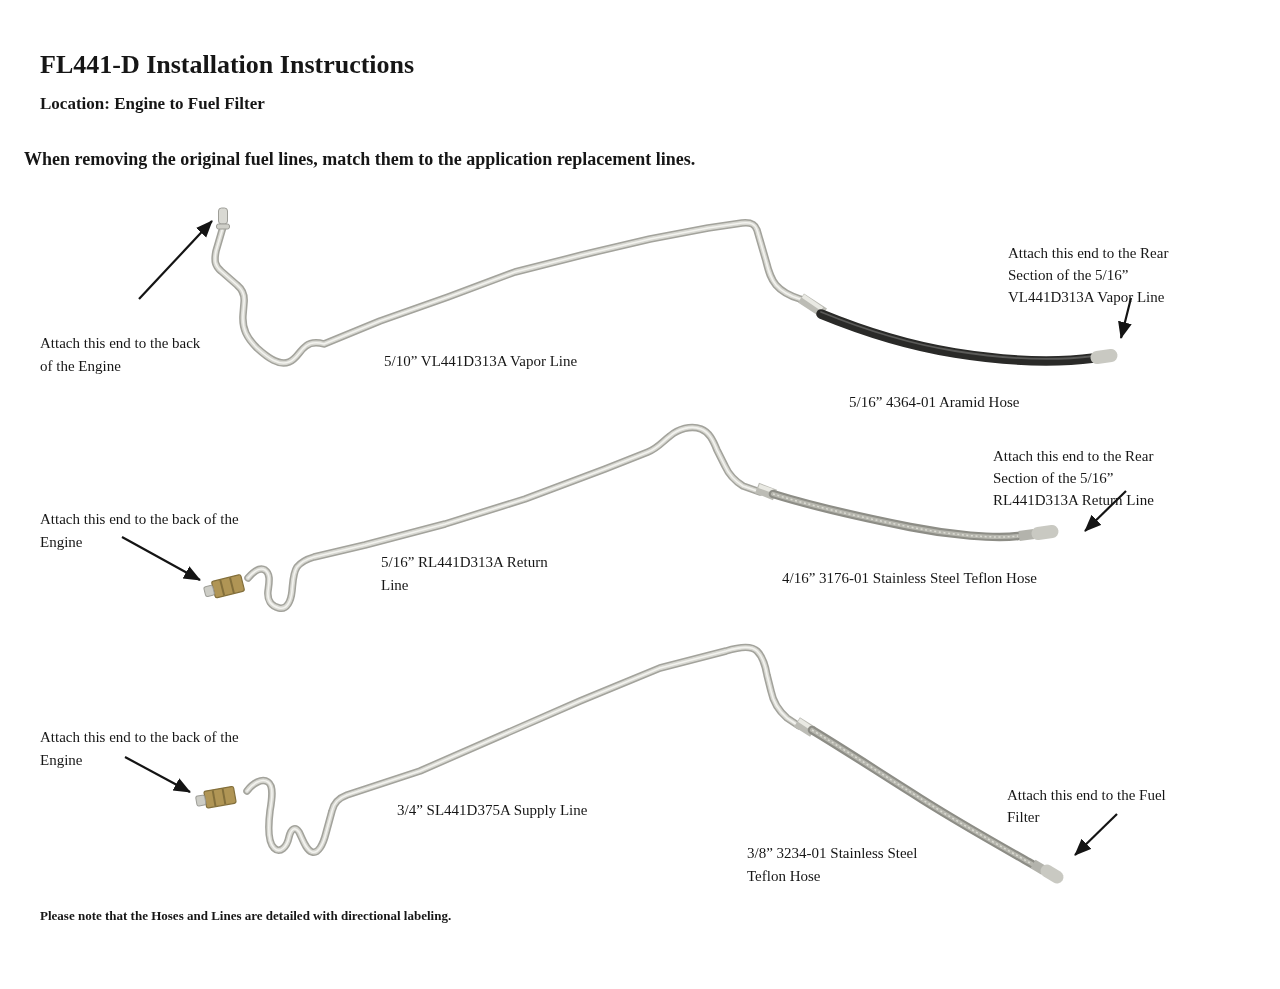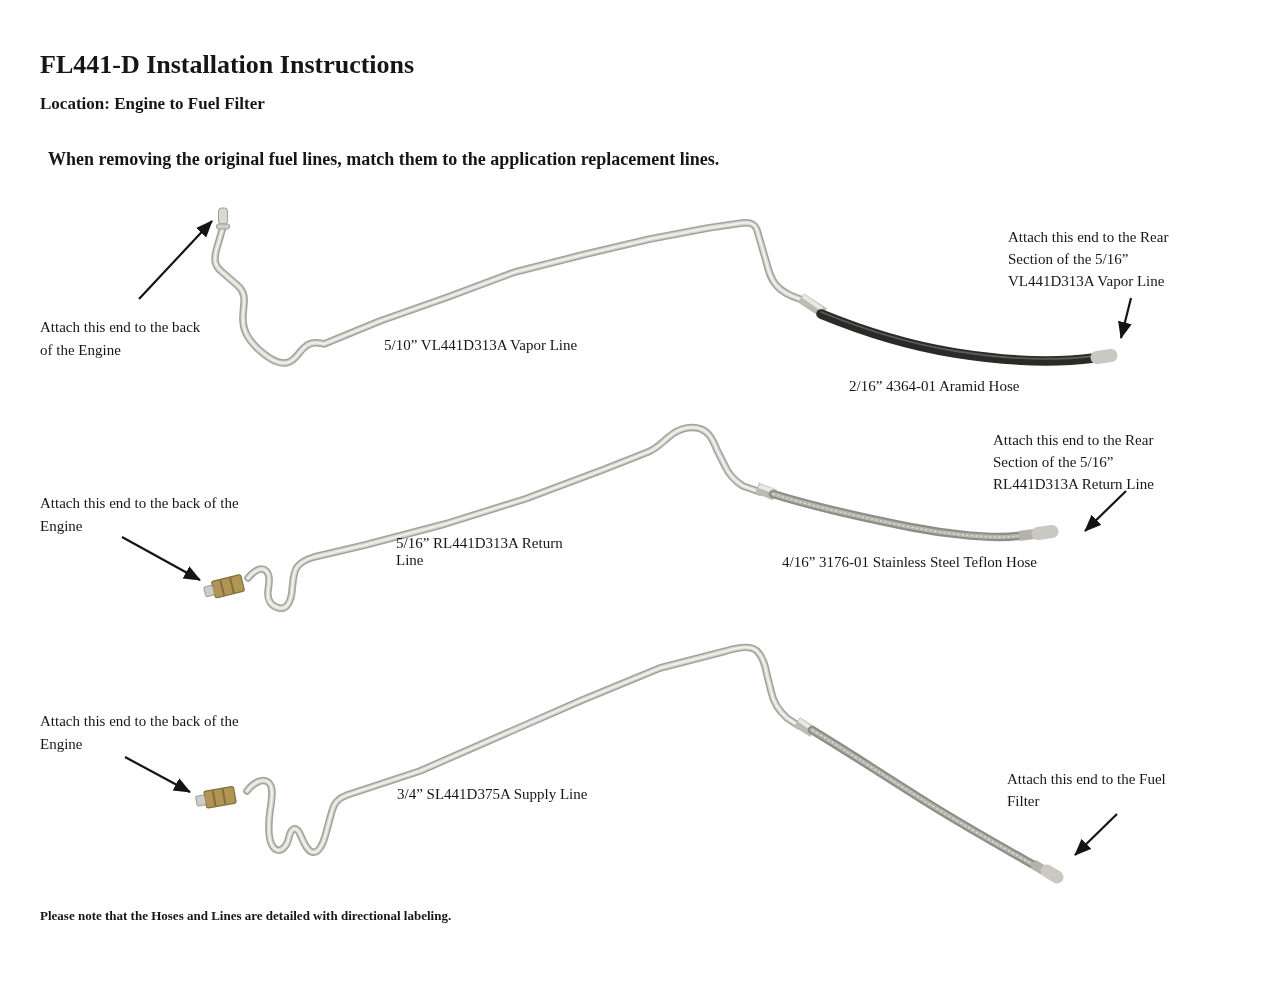"When removing the original fuel" .intro { left: 48px -> 24px }
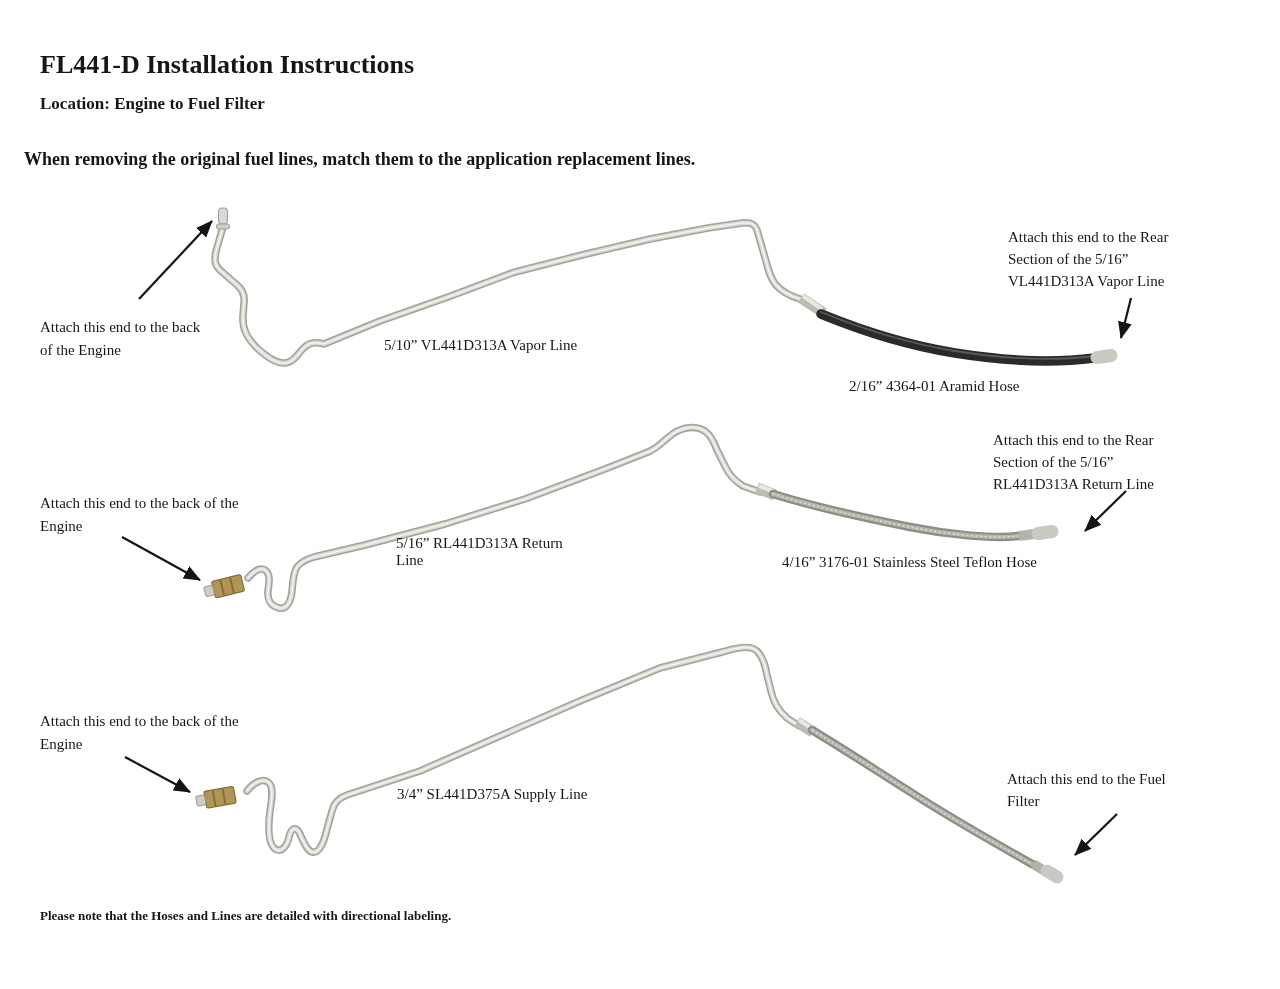"Attach this end to the" .callout,.lbl { margin-top: none -> 16px }
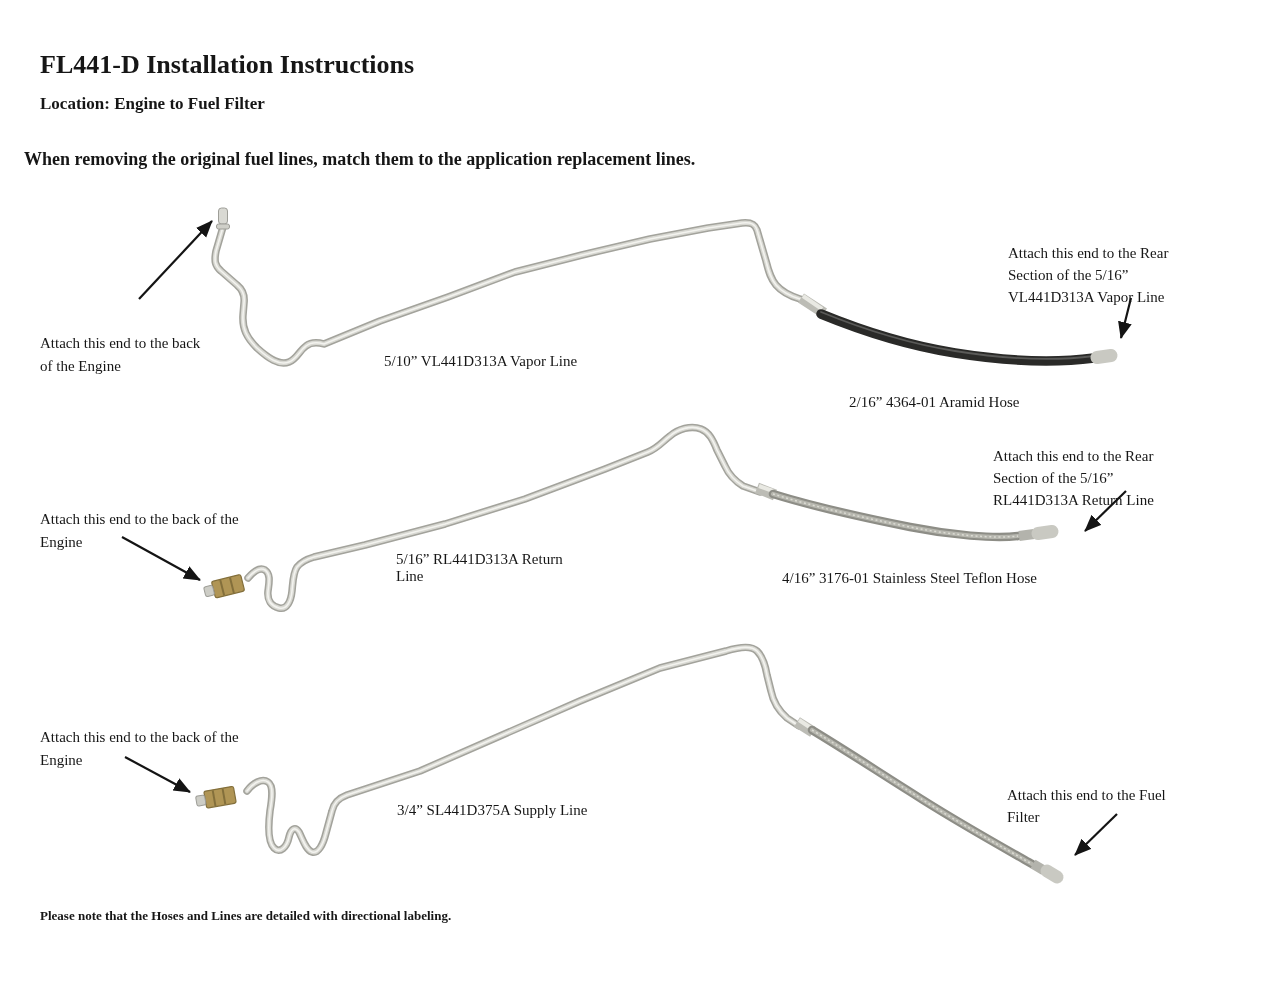"2/16” 4364-01 Aramid Hose" div.abs { text: 2/16 -> 5/16 }
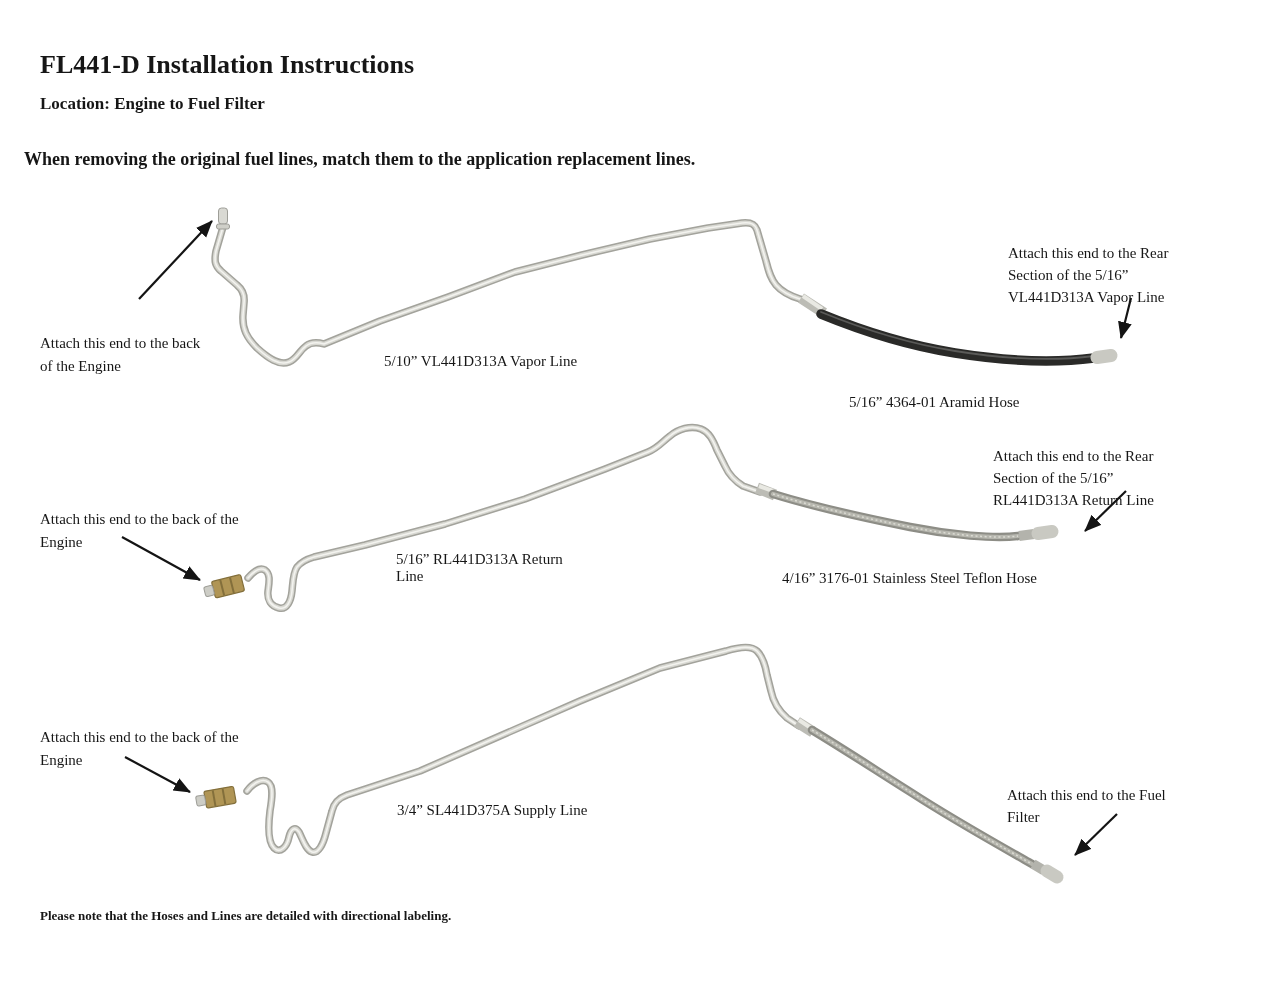"5/16” RL441D313A Return Line" div.abs { left: 396px -> 381px; line-height: 17px -> 23px }
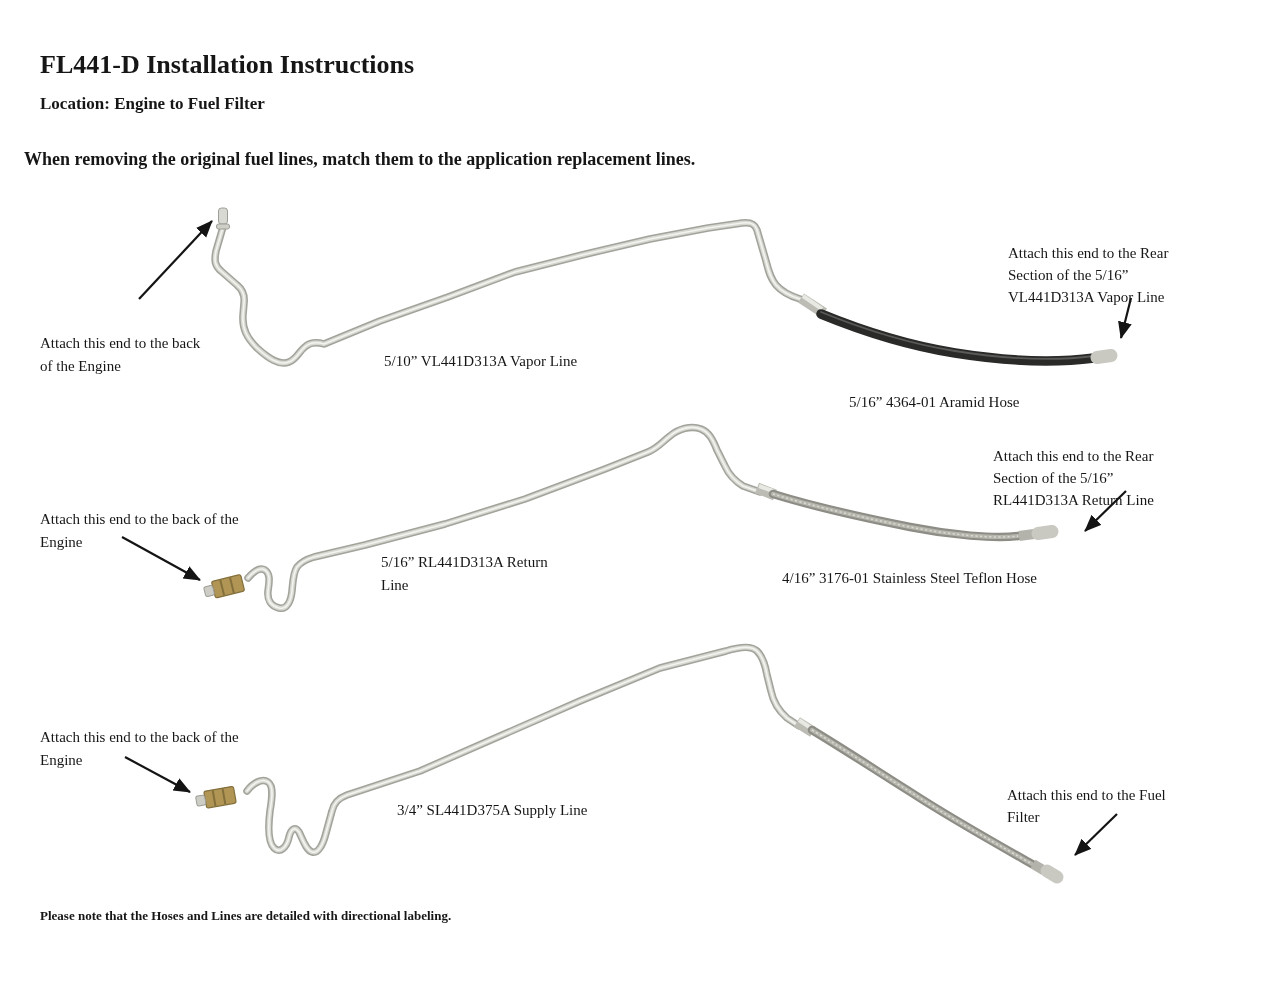"3/8” 3234-01 Stainless Steel Teflon" div.abs { html: none -> <div>3/8” 3234-01 Stainless Steel Teflon Hose</div> }
